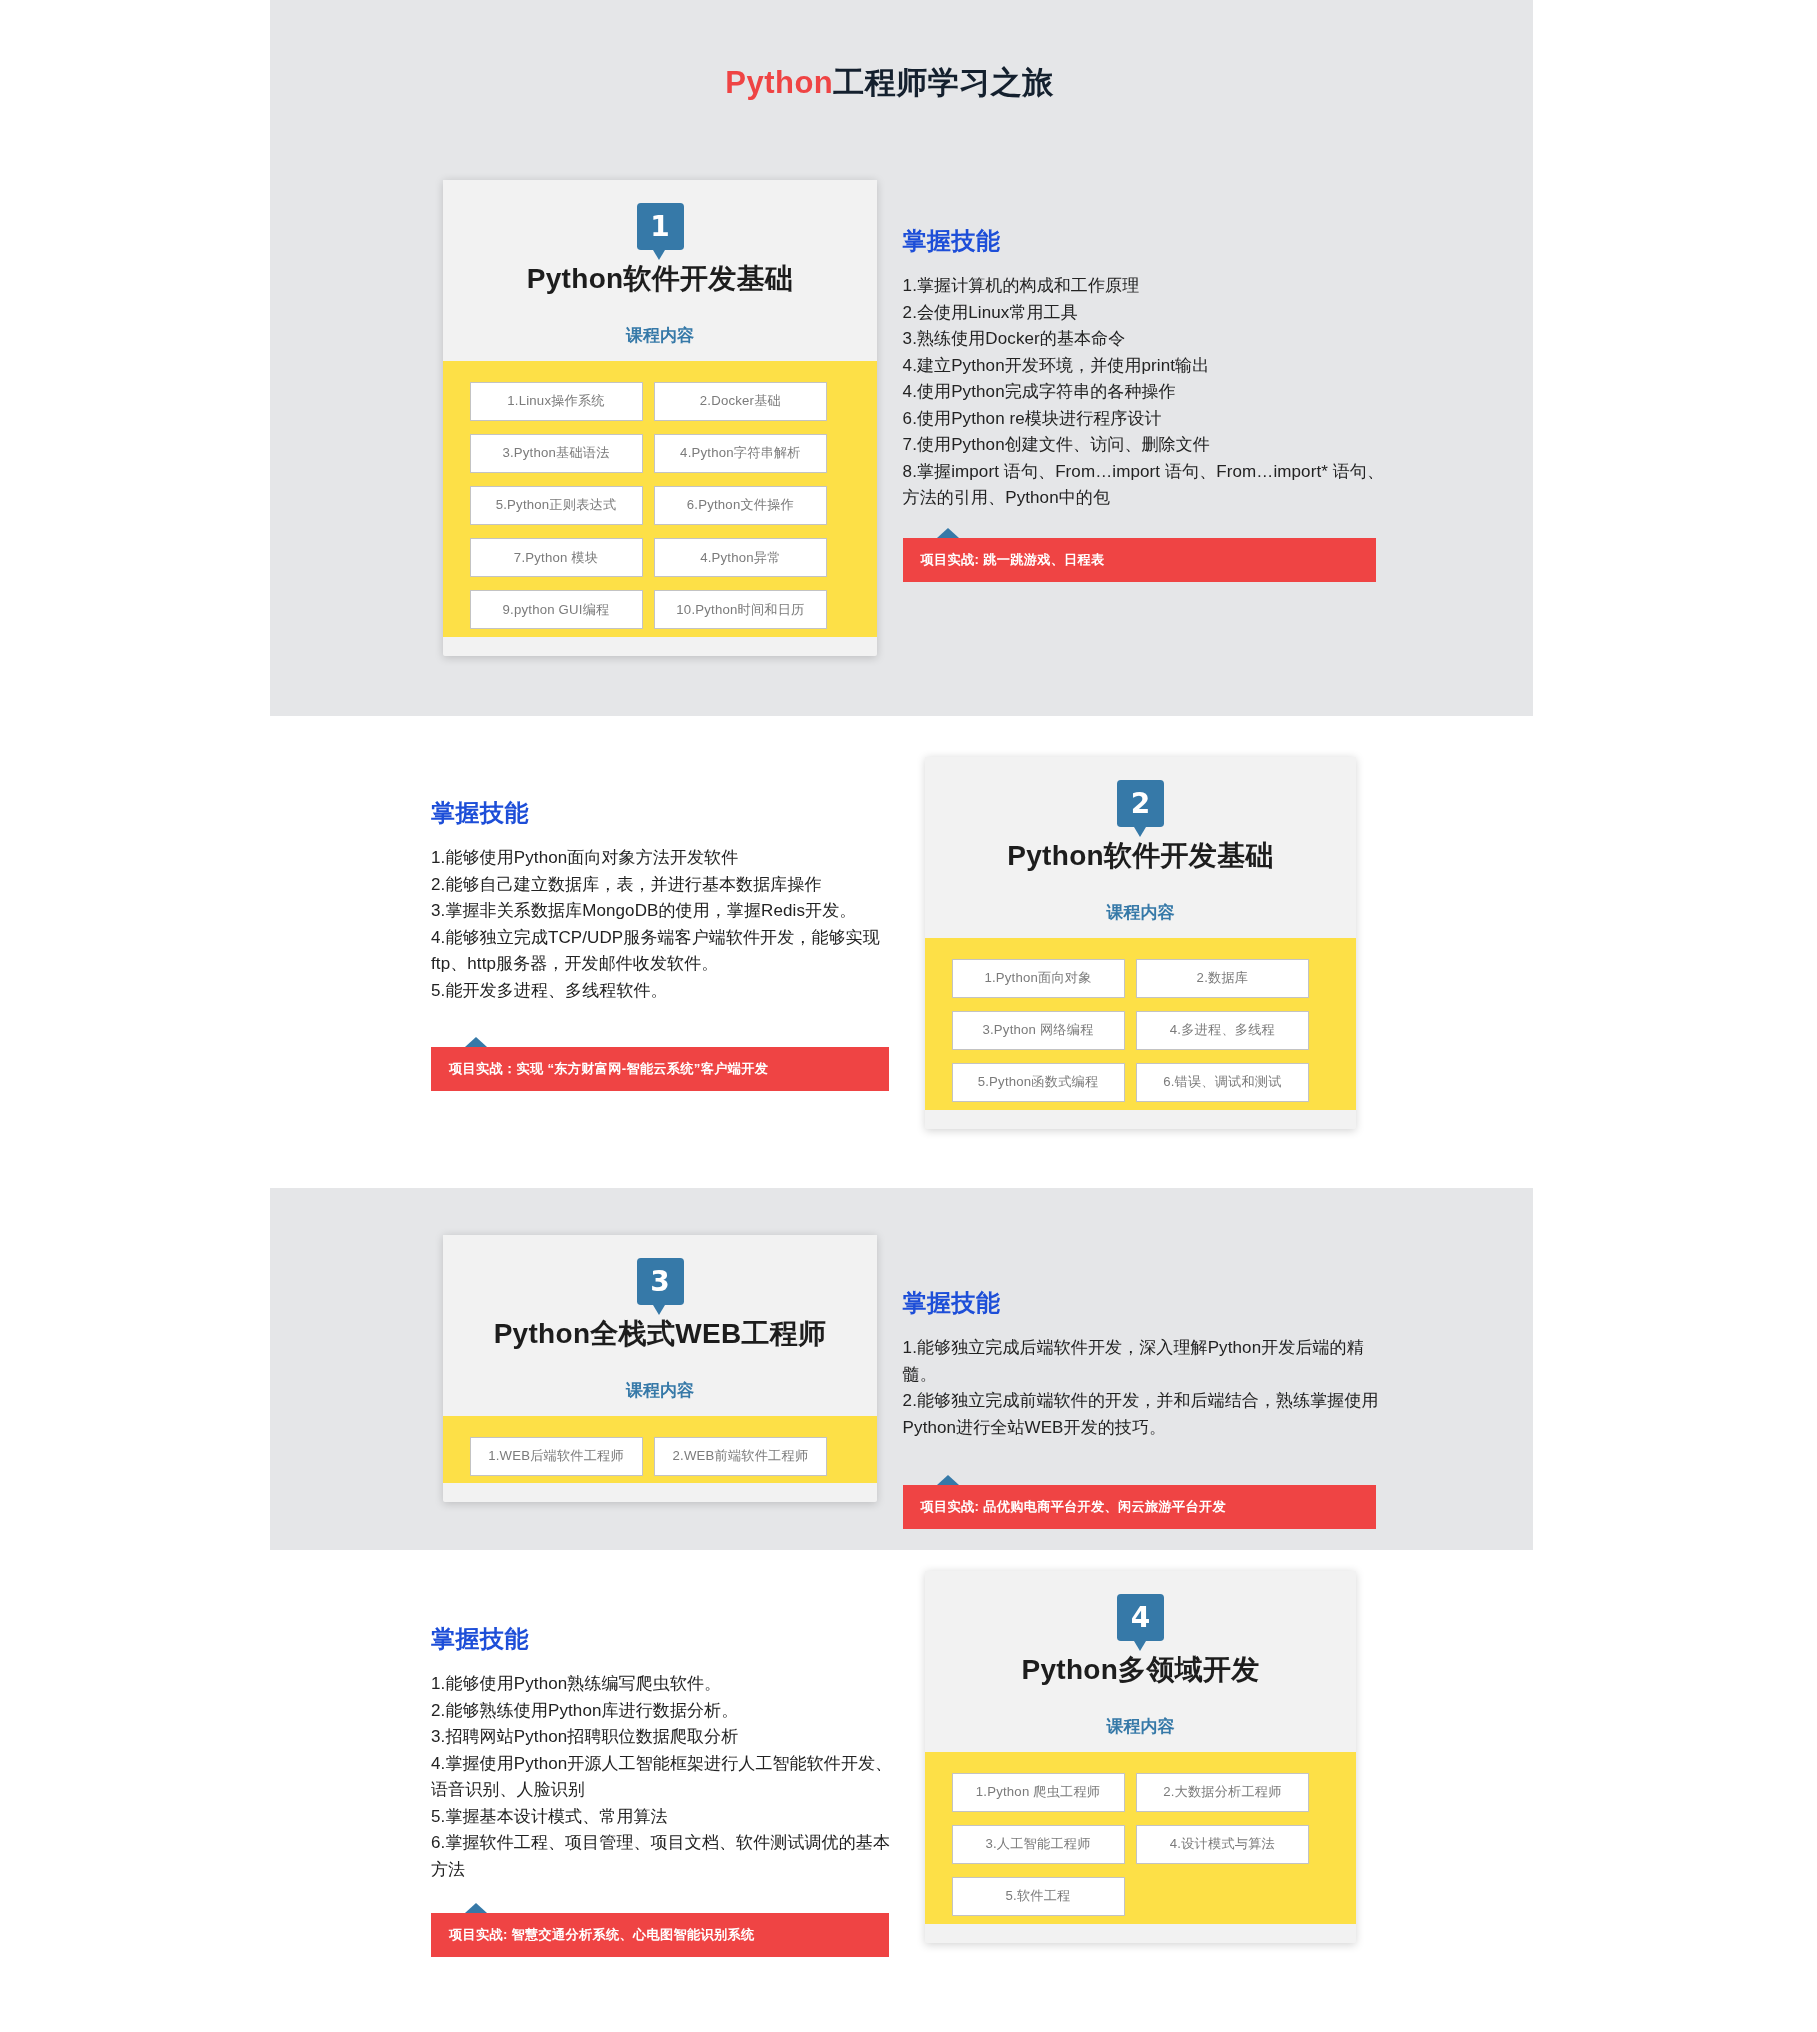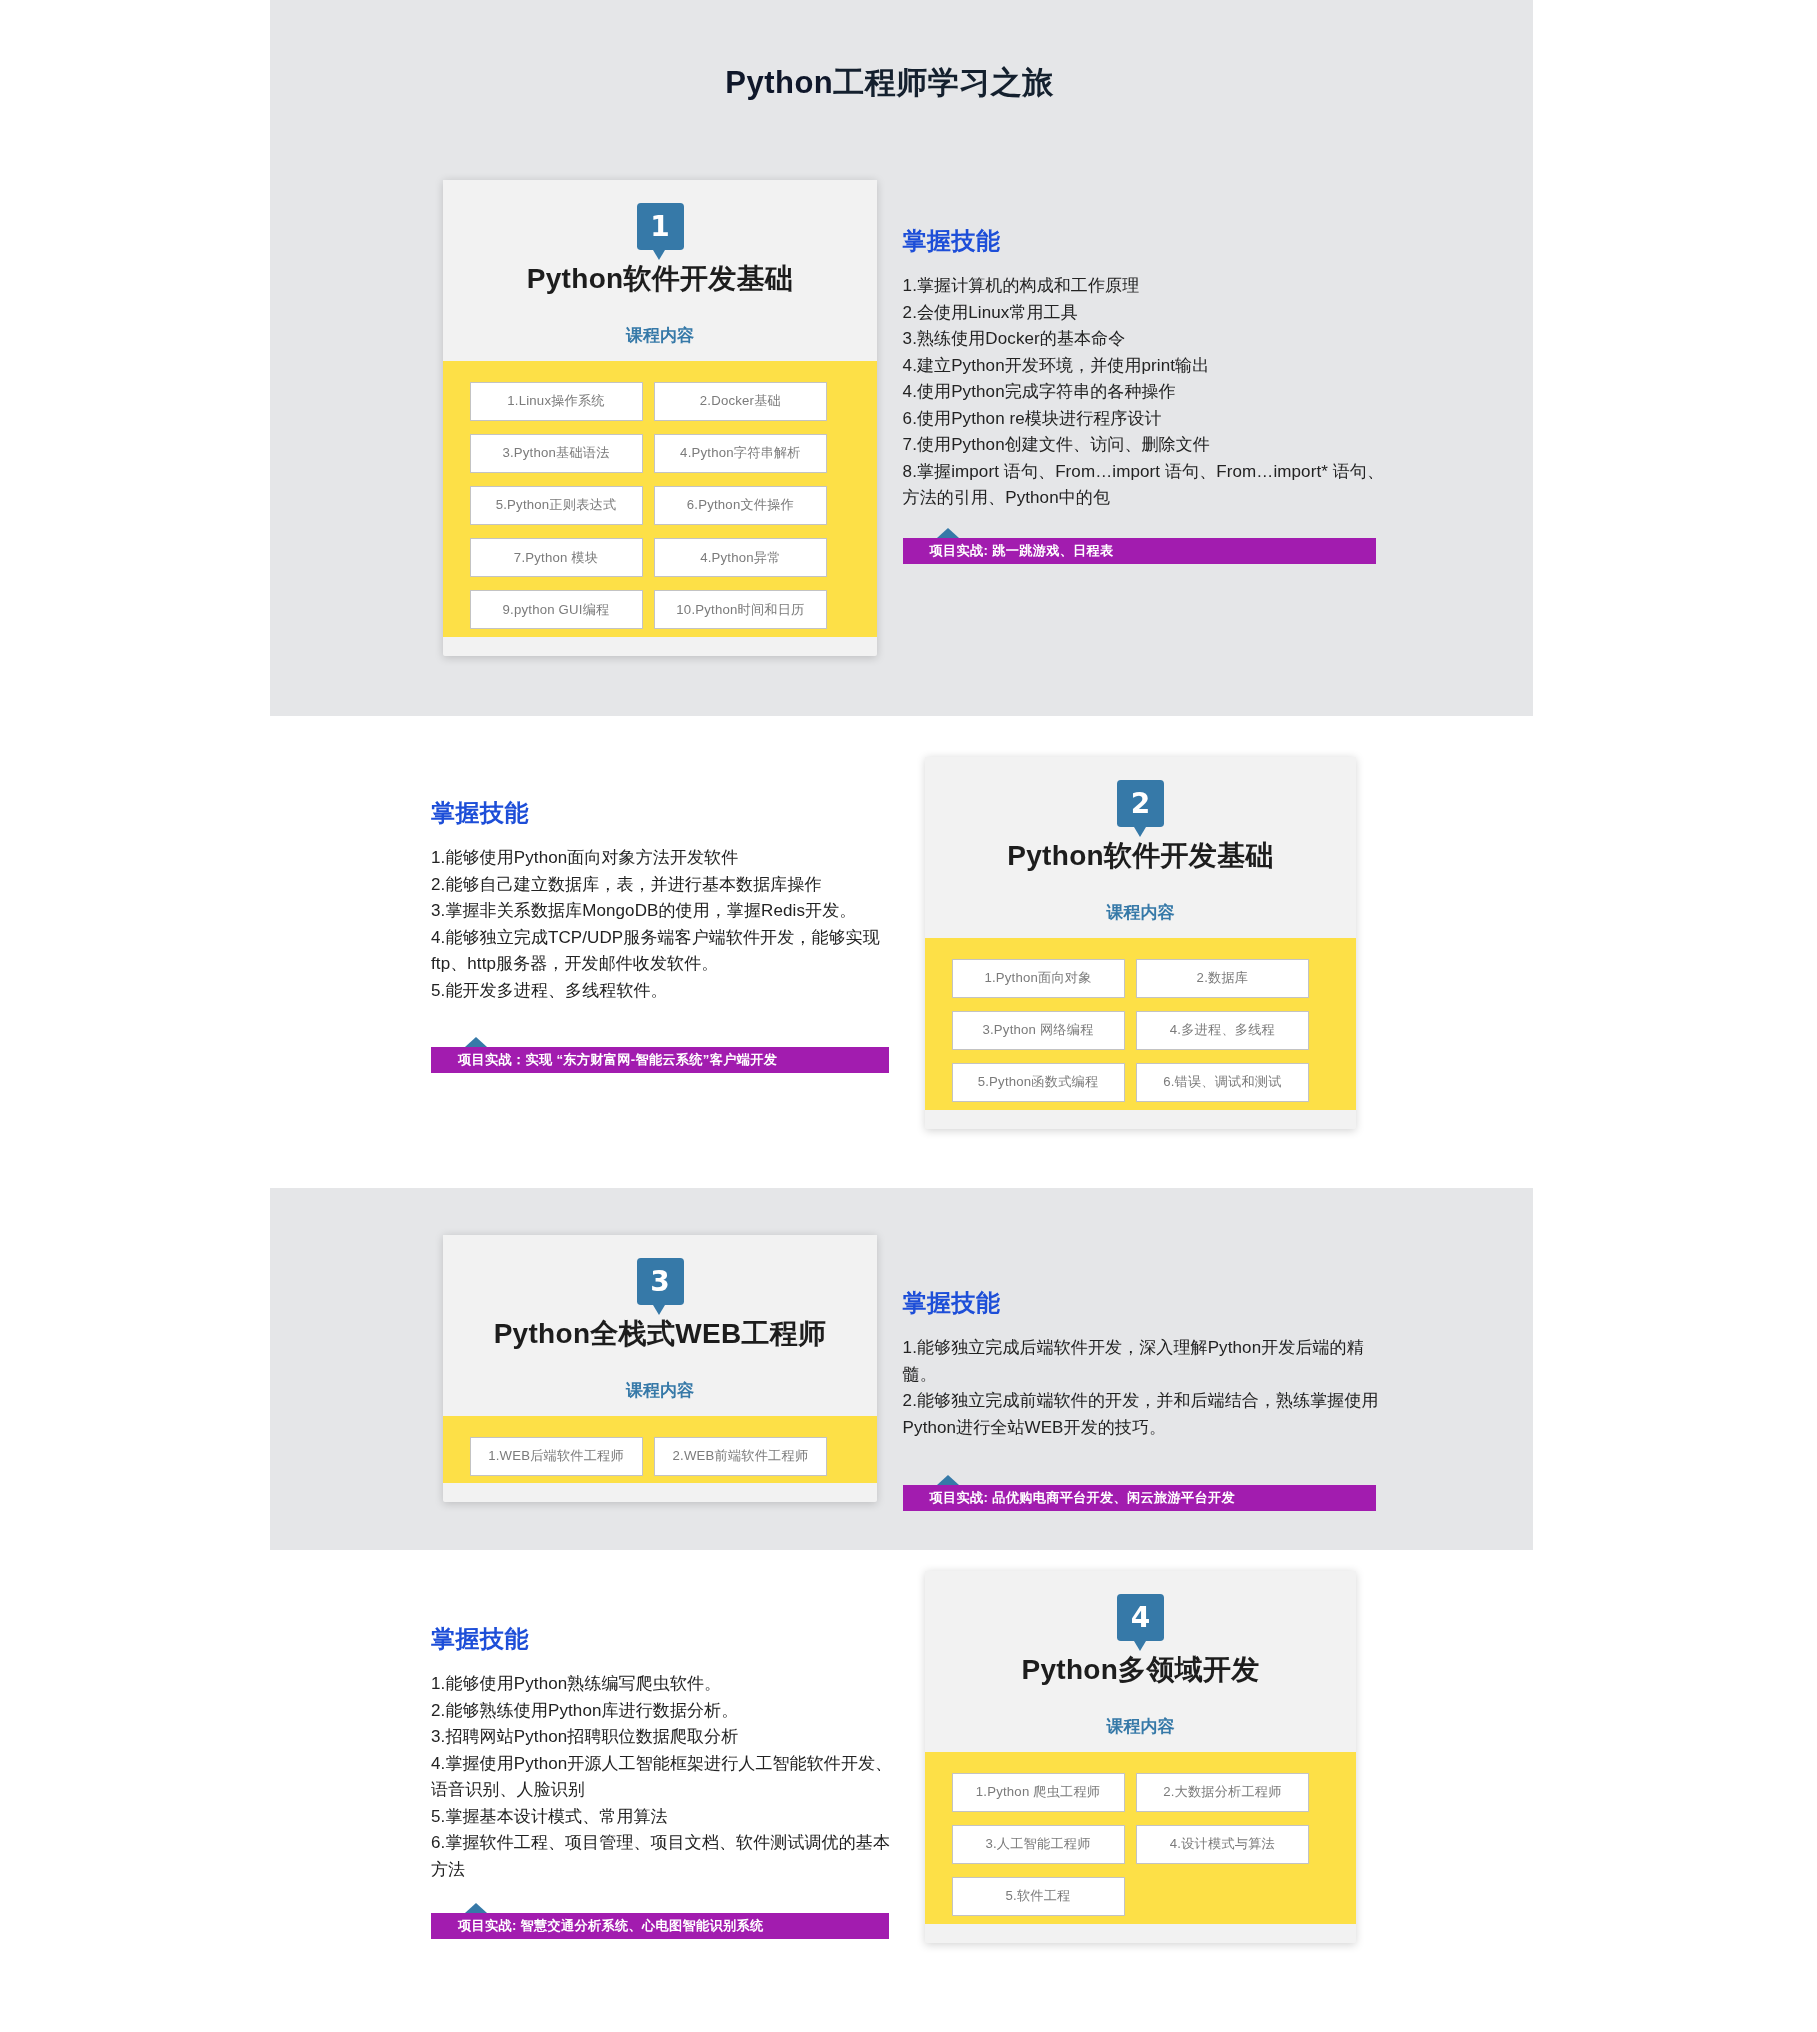"Python" .page-title .py { color: #0f172a -> #ef4444 }
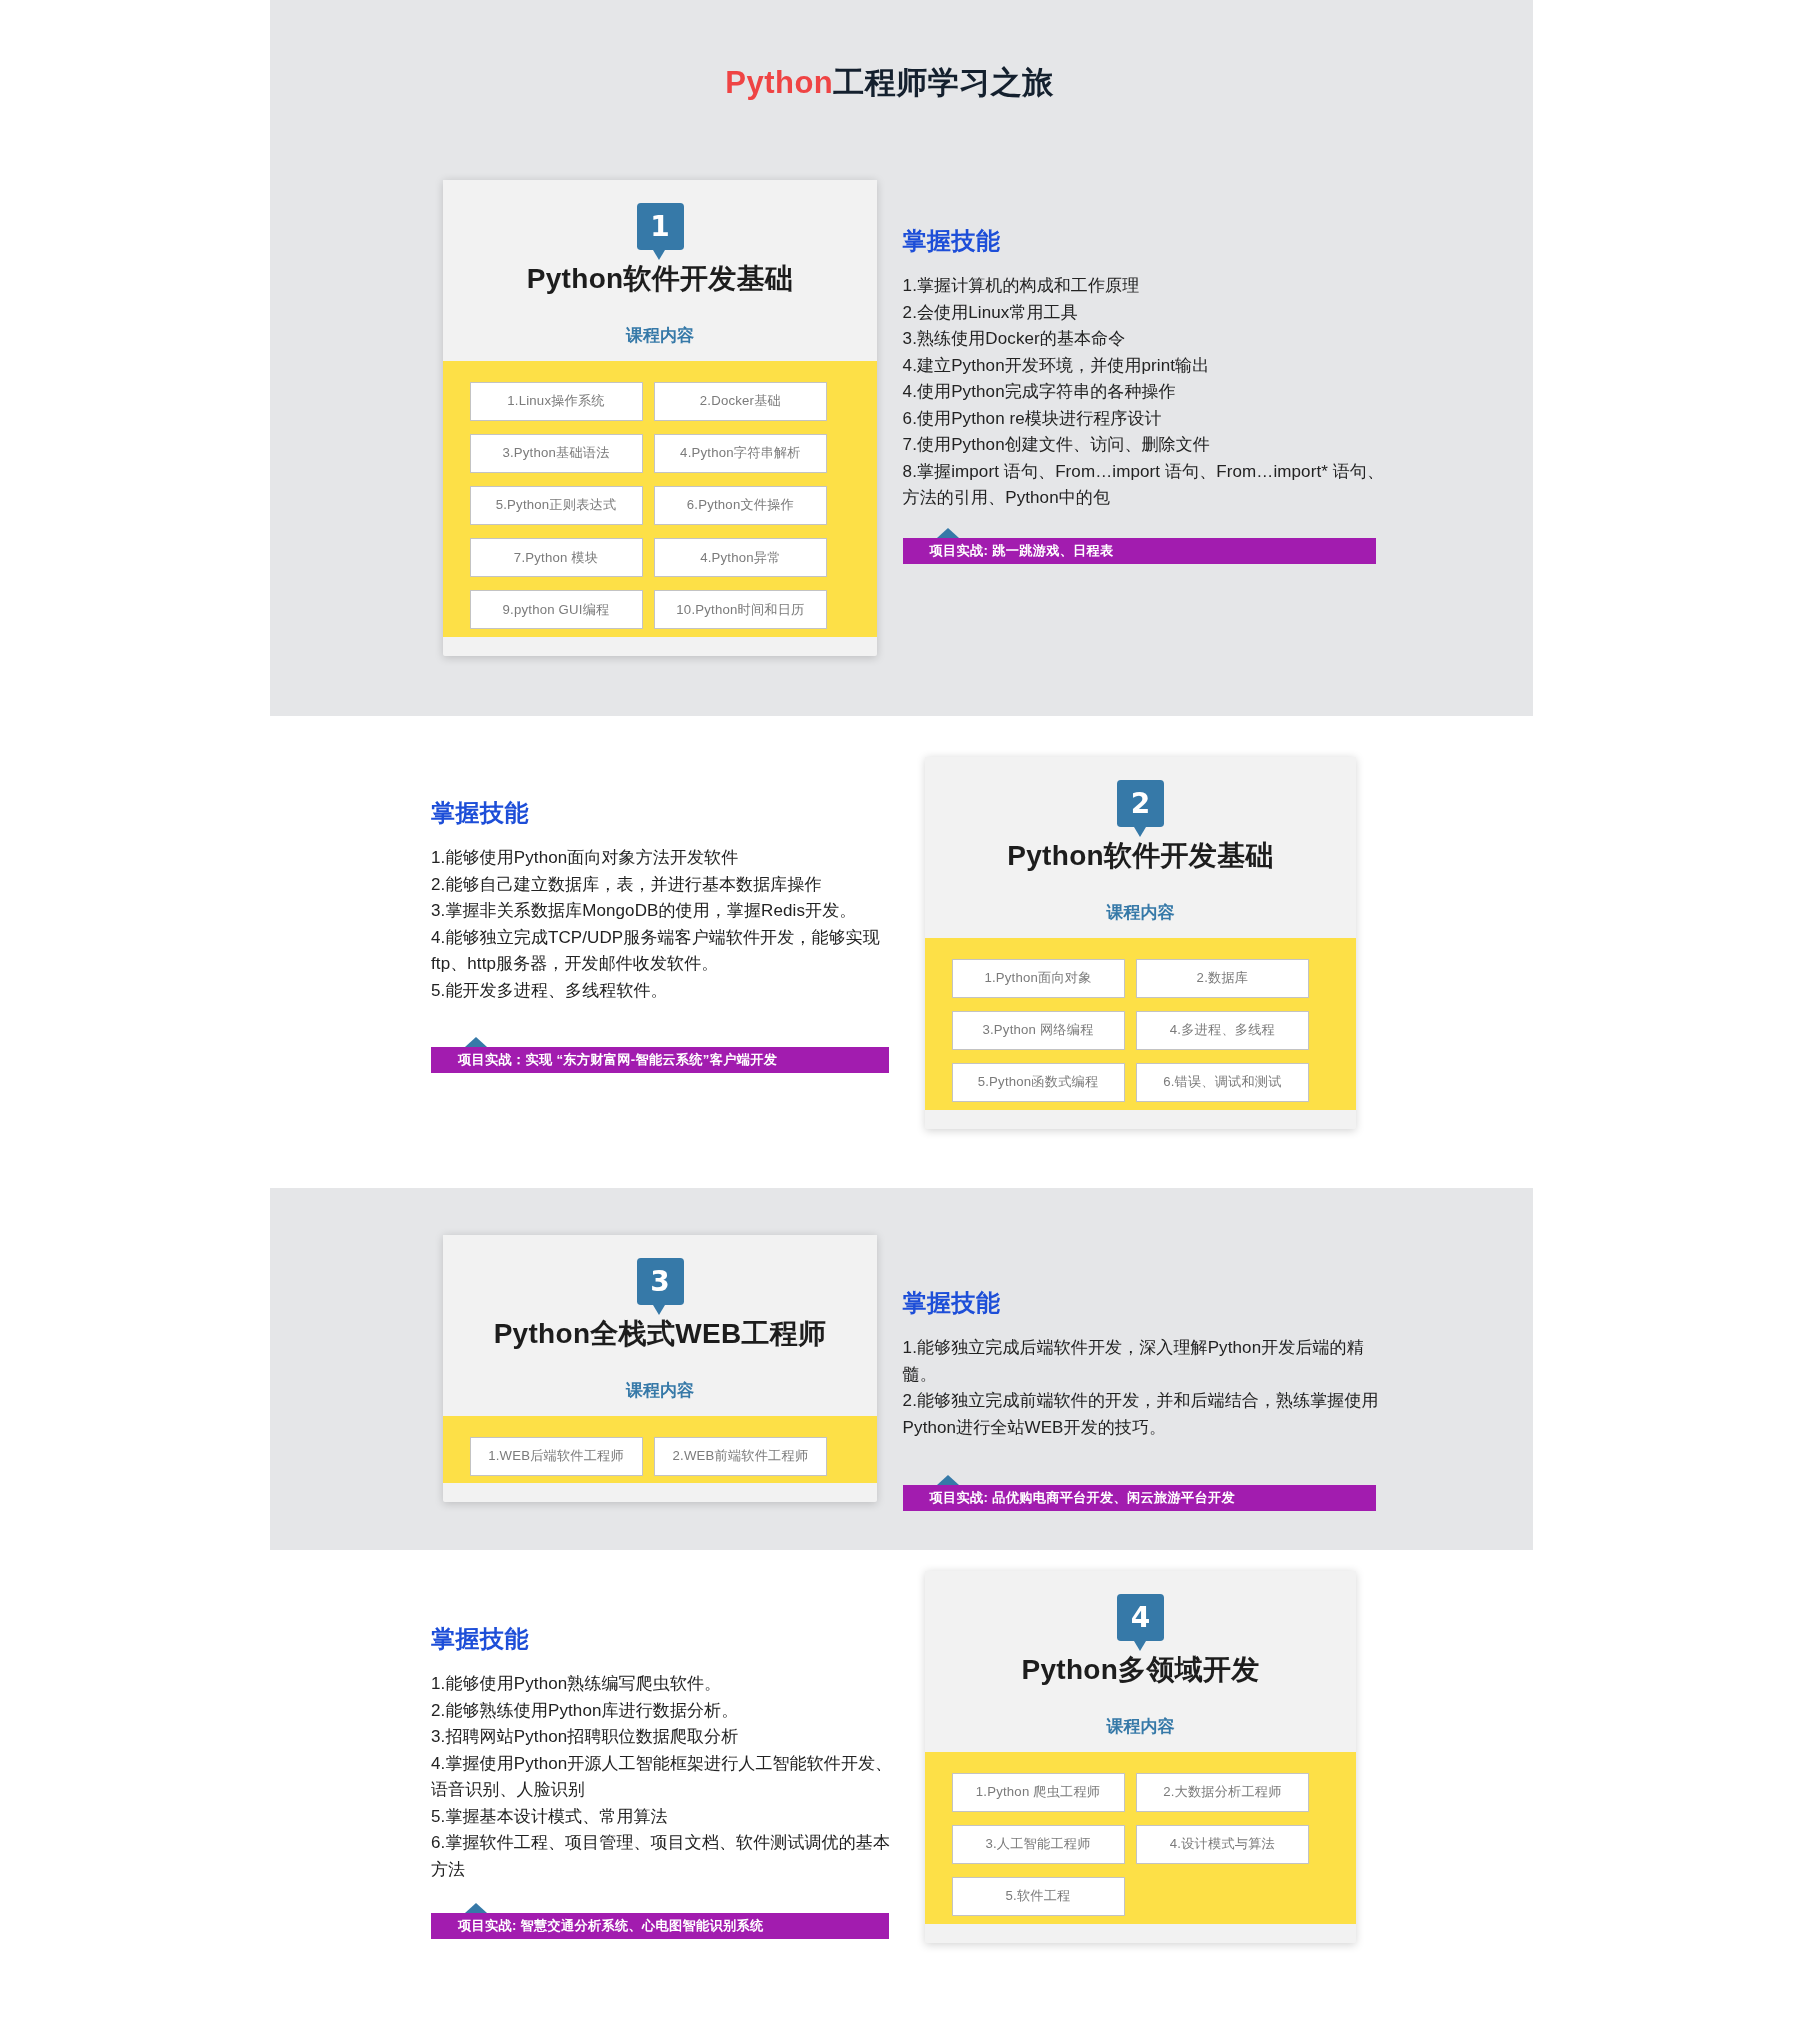"项目实战: 跳一跳游戏、日程表" .project-banner { background: #a21caf -> #ef4444; height: 26px -> 44px; padding-left: 27px -> 18px }
